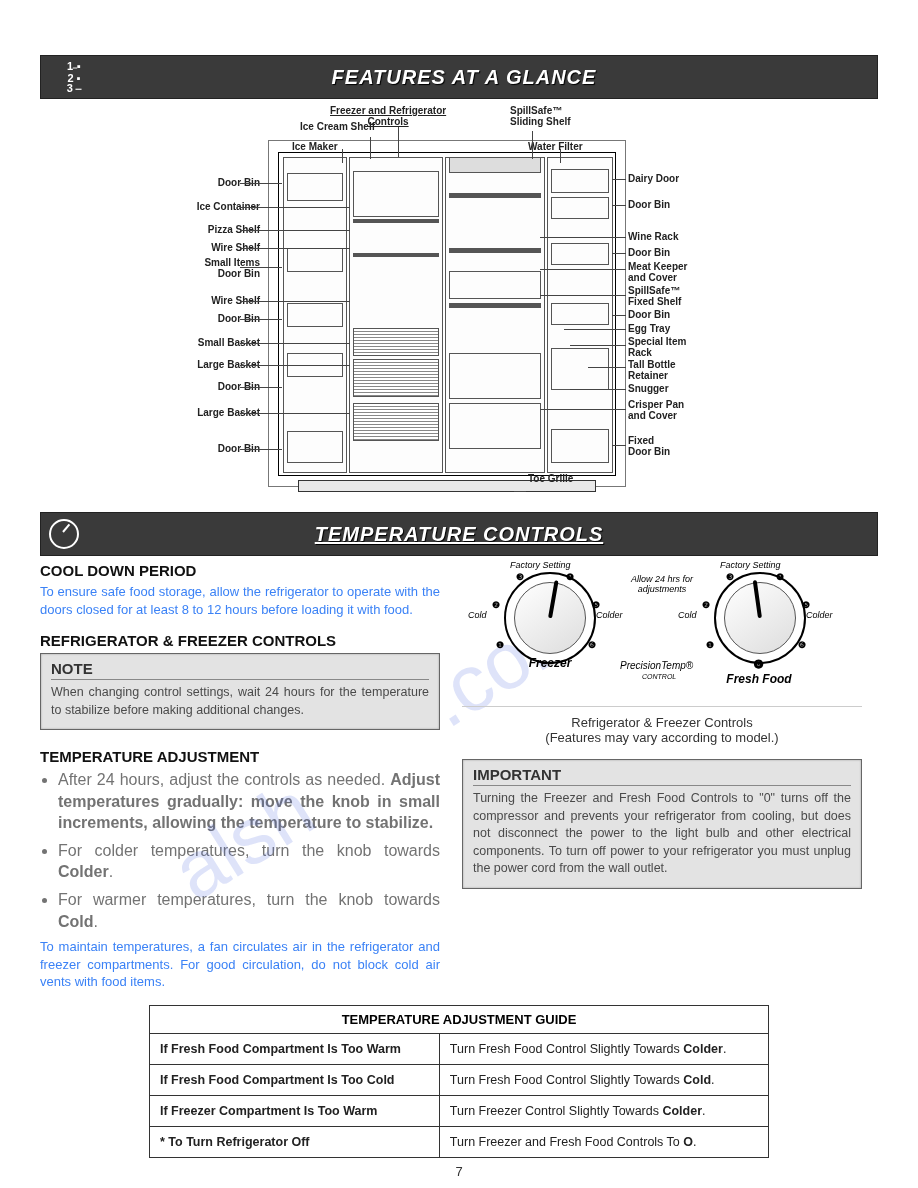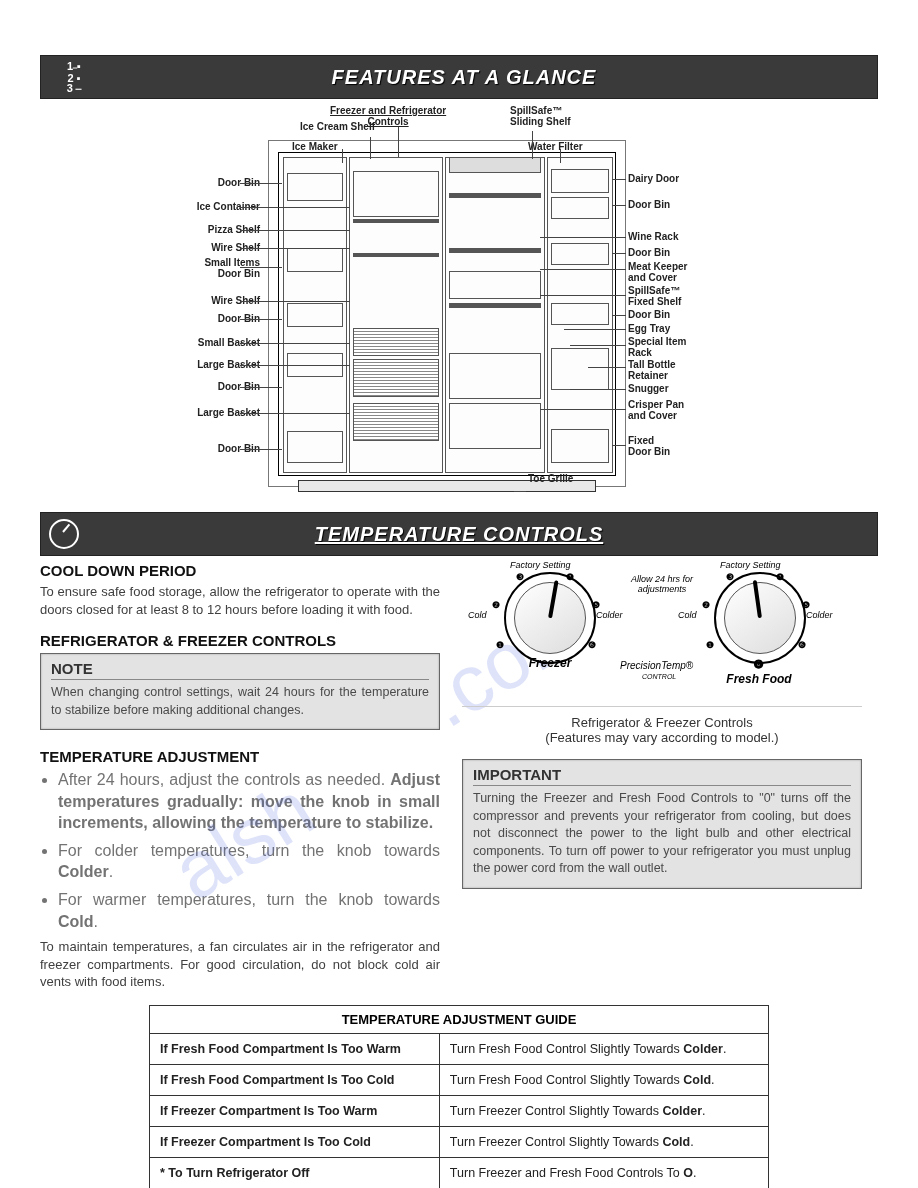"To ensure safe food storage," p.body { color: #404040 -> #3b82f6 }
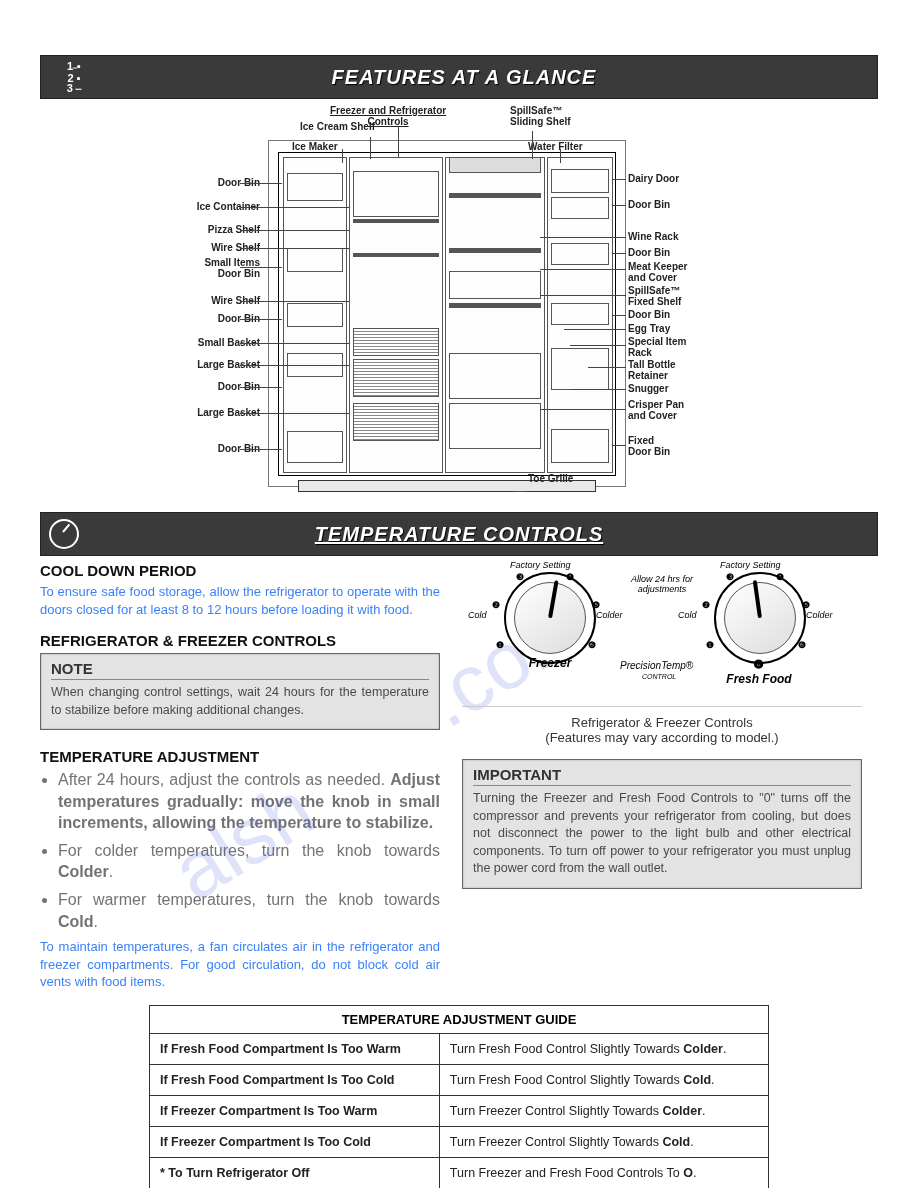"If Freezer Compartment Is Too Cold" tr { html: <tr> <td>If Freezer Compartment Is Too Cold</td> <td><span>Turn Freezer Control Slightly Towards </span><span>Cold</span><span>.</span></td> </tr> -> none }
